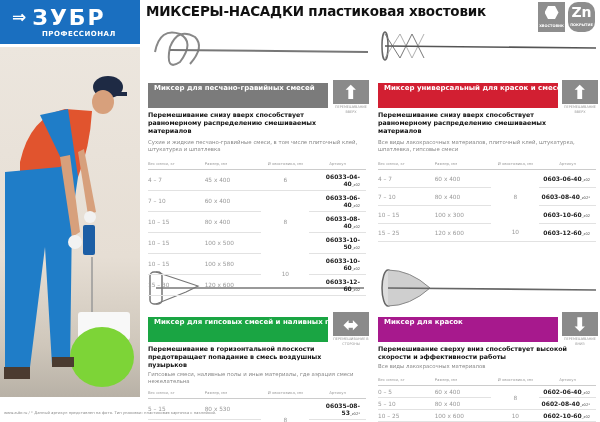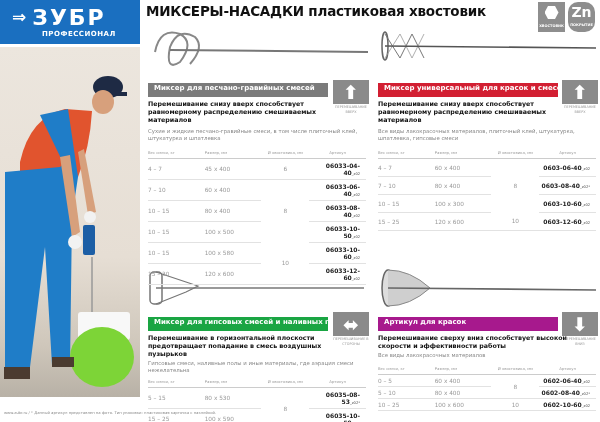"Миксер для песчано-гравийных смесей" .bar { height: 14px -> 25px }
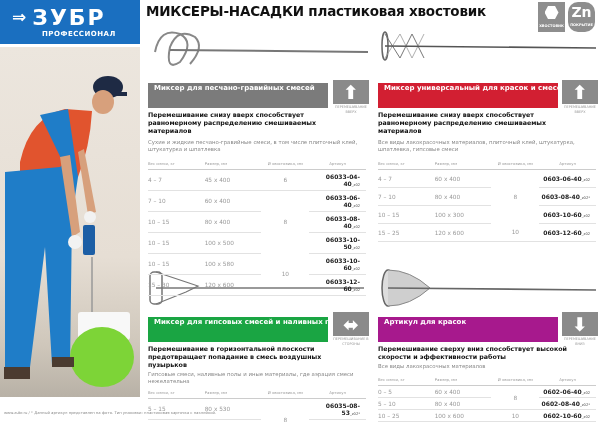"Артикул для красок" div.bar { text: Артикул -> Миксер }
